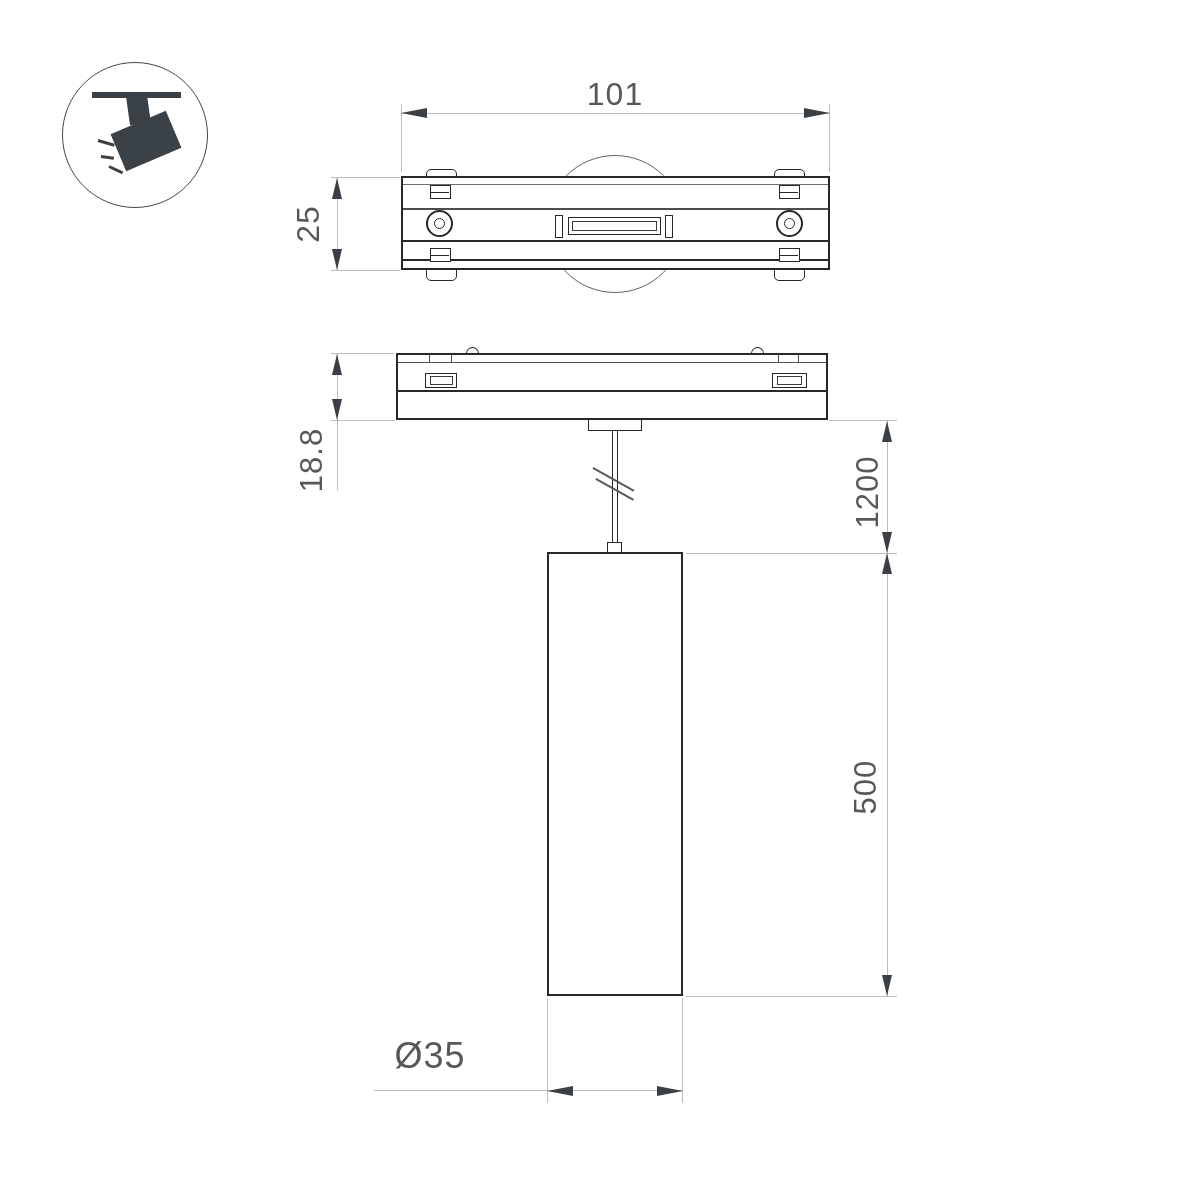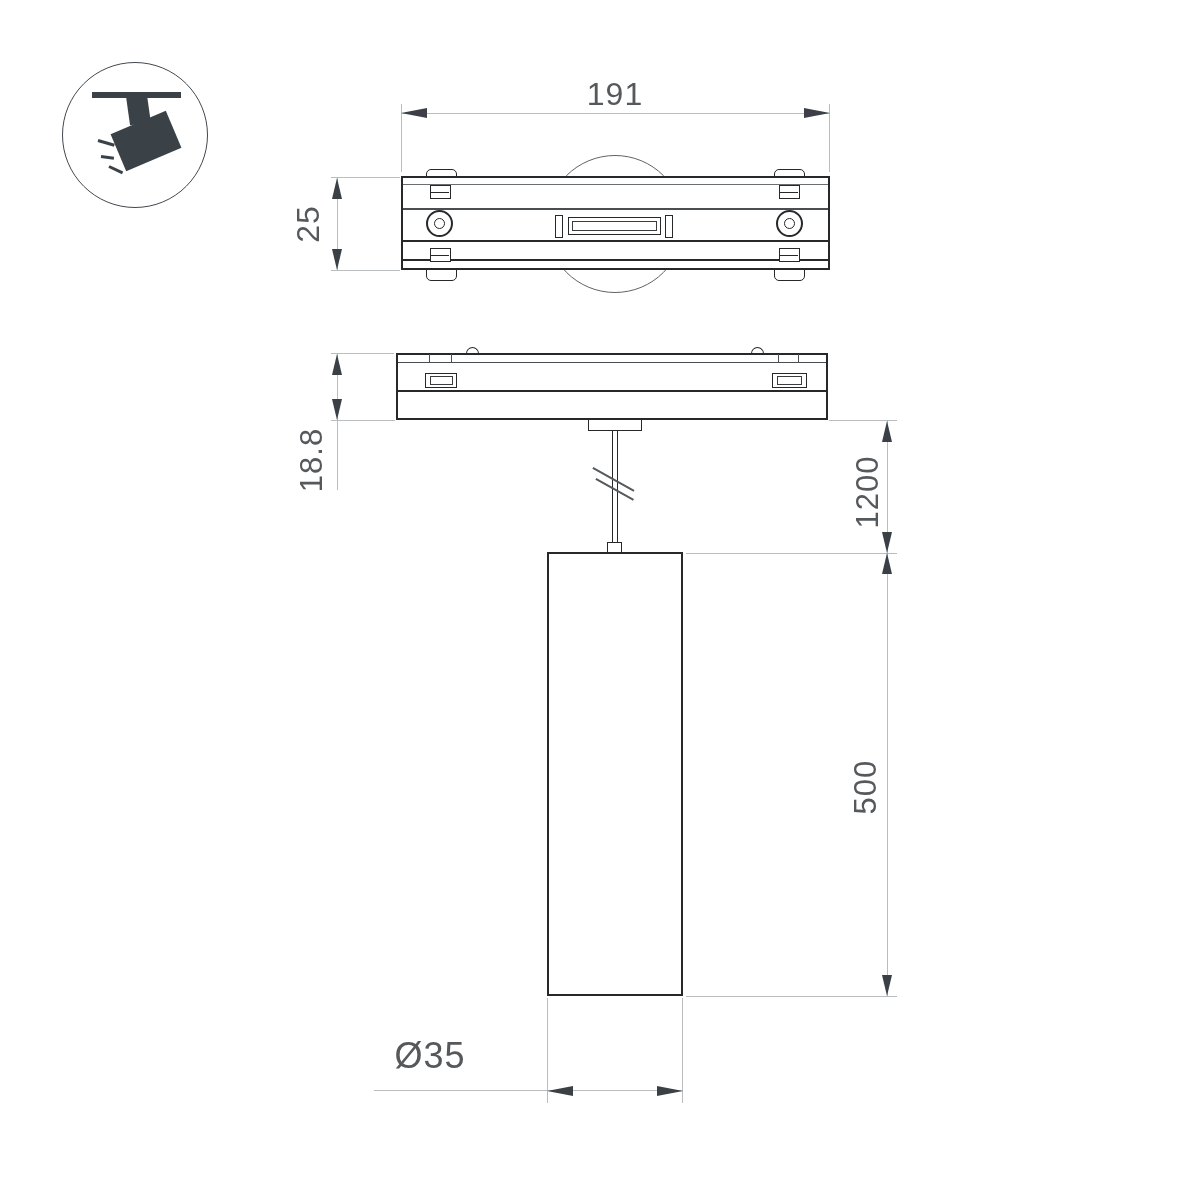"191" div.abs { text: 191 -> 101 }
